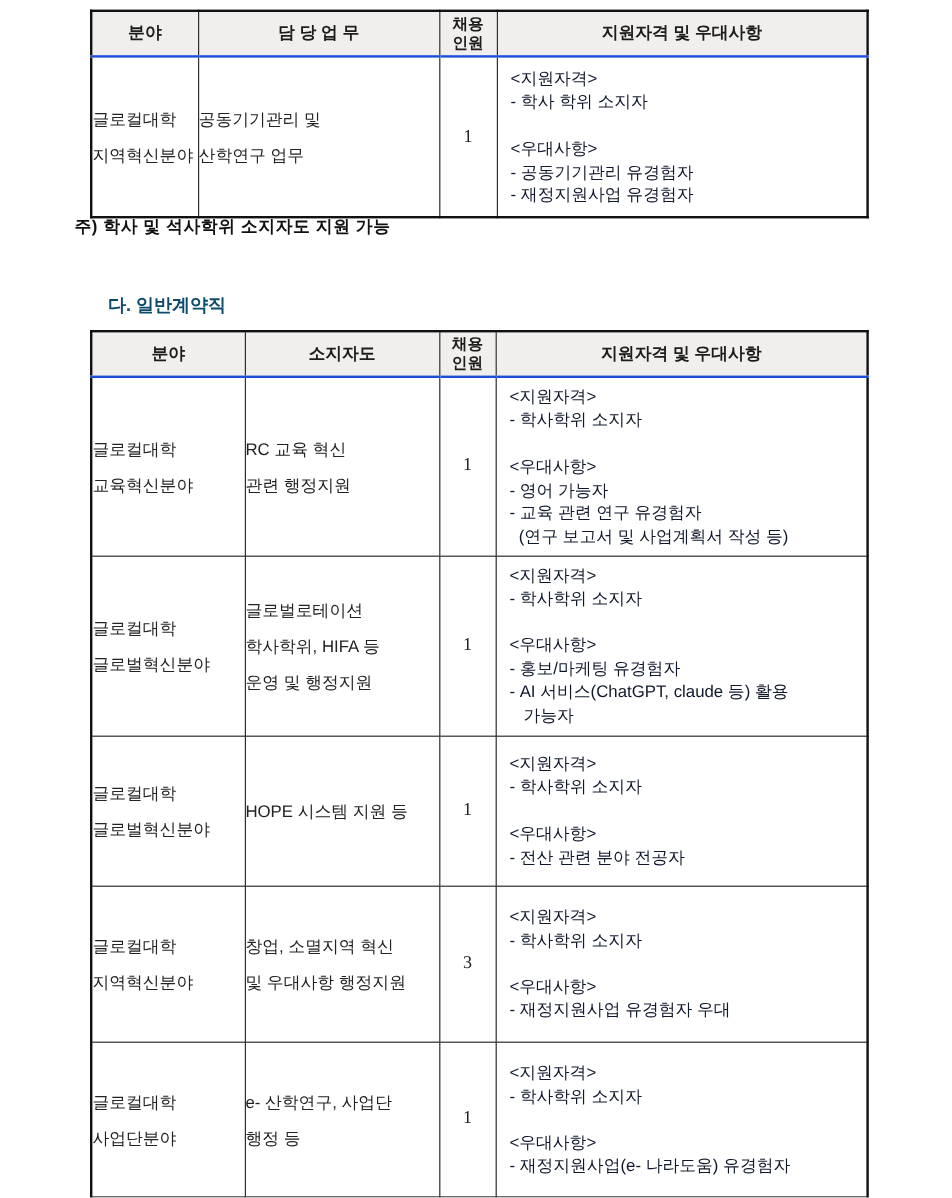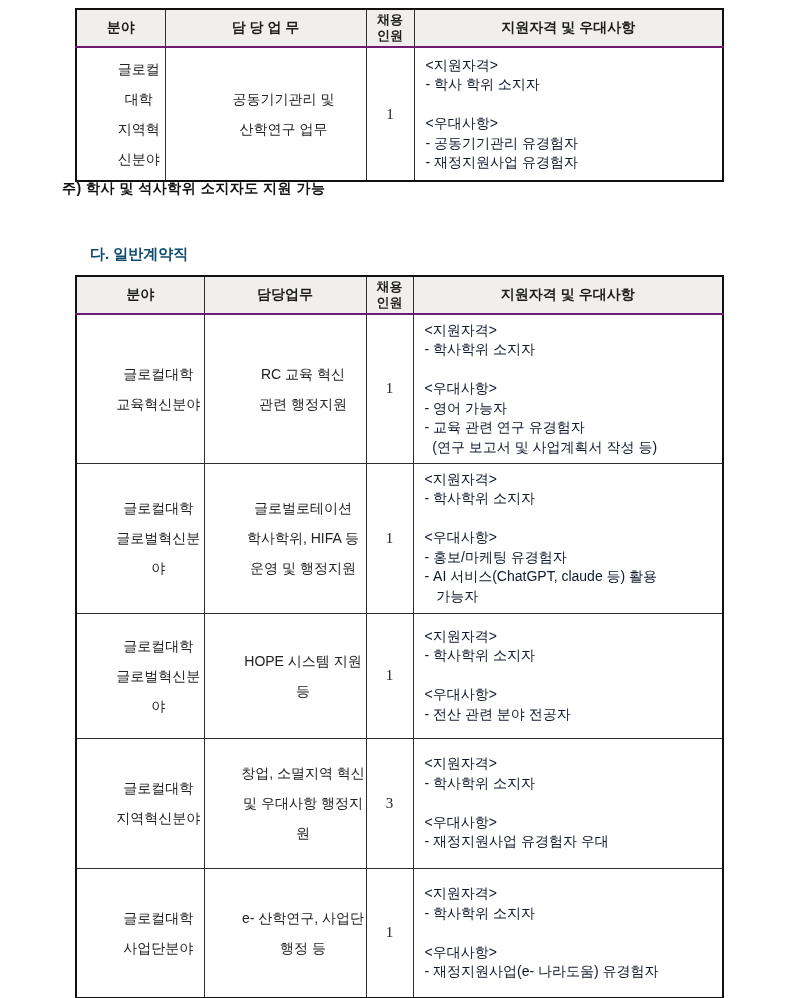"분야" .job-table thead th { border-bottom: 2px solid #701a75 -> 2px solid #1d4ed8 }
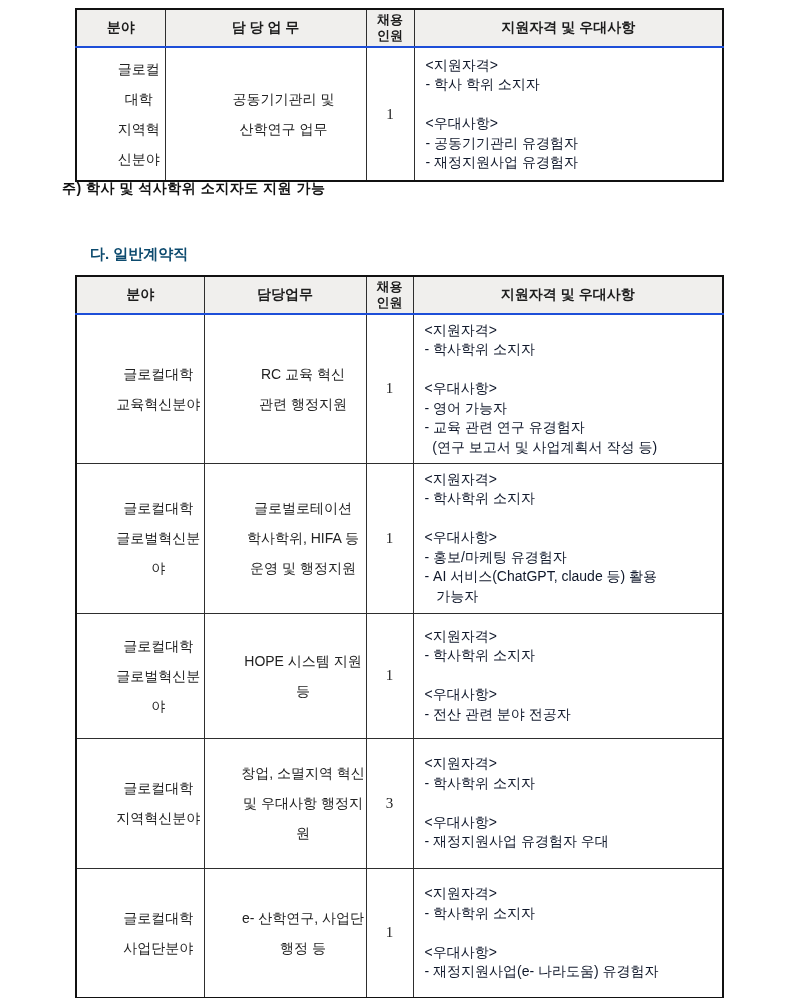"글로컬대학" .cell-center { padding-left: 36px -> none; text-align: center -> none }
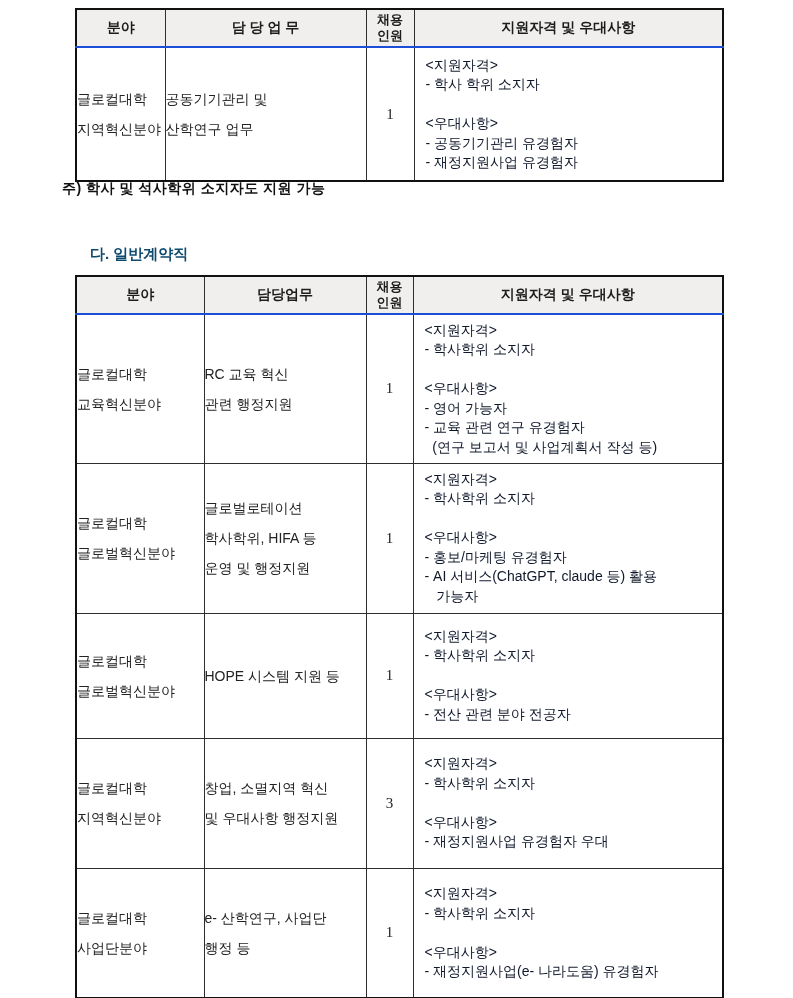"담당업무" th { text: 담당업무 -> 소지자도 }
